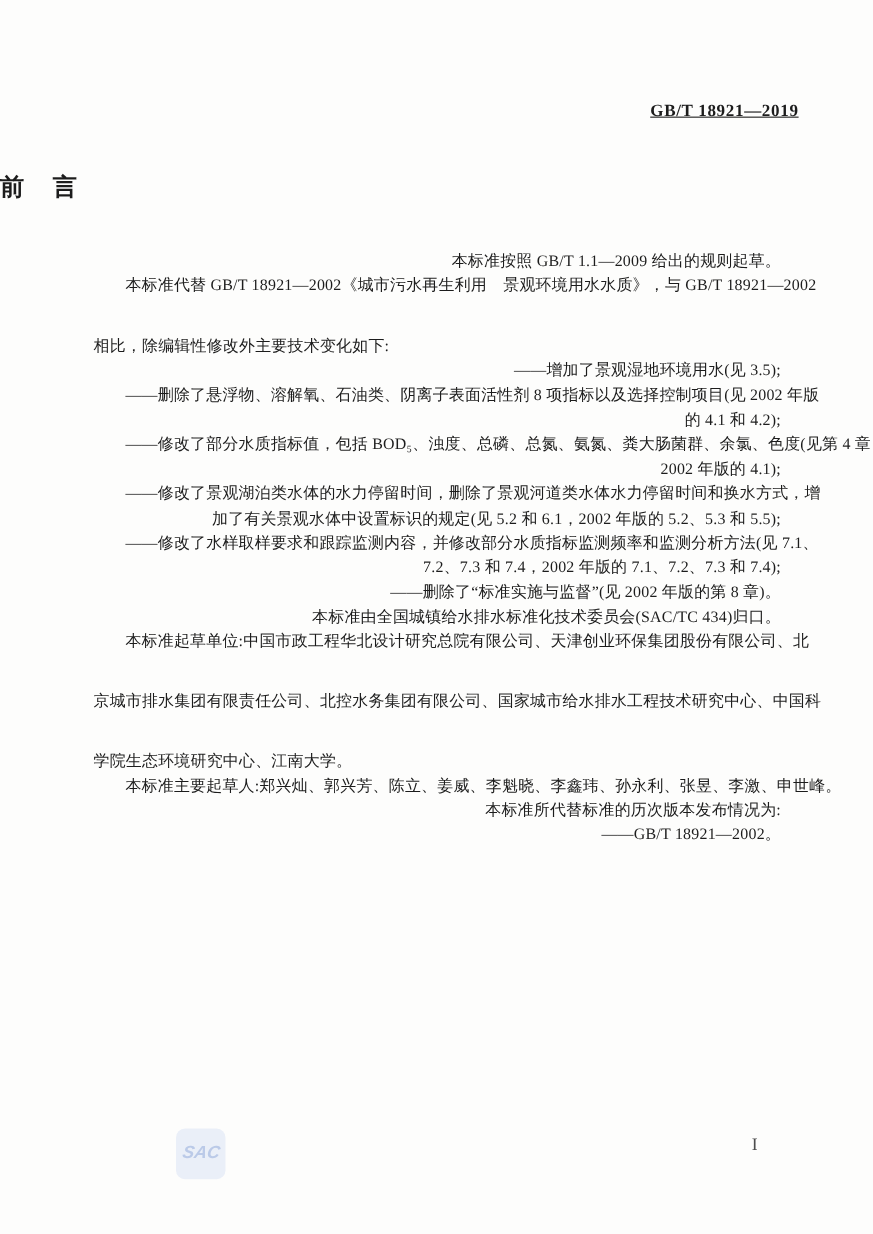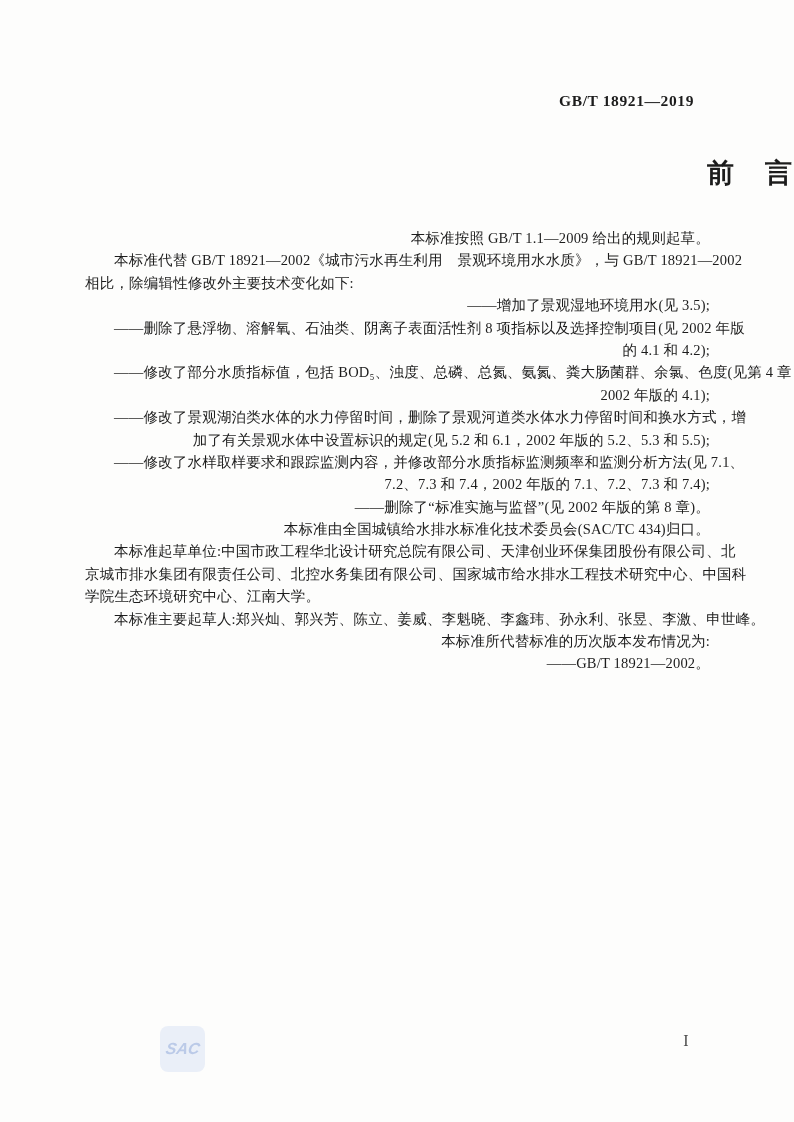"GB/T 18921—2019" .std-no { right: 100px -> 68px; text-decoration: none -> underline }
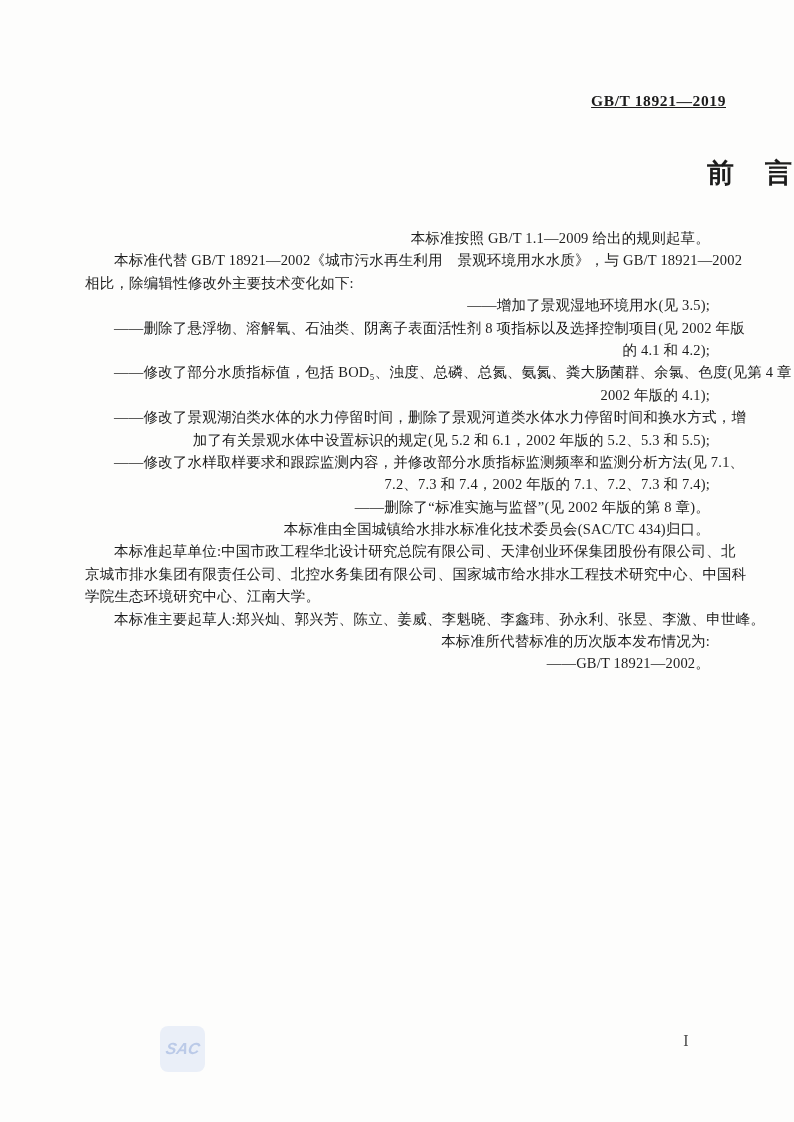"前 言" .doc-title { font-size: 27px -> 22px; text-align: right -> left }
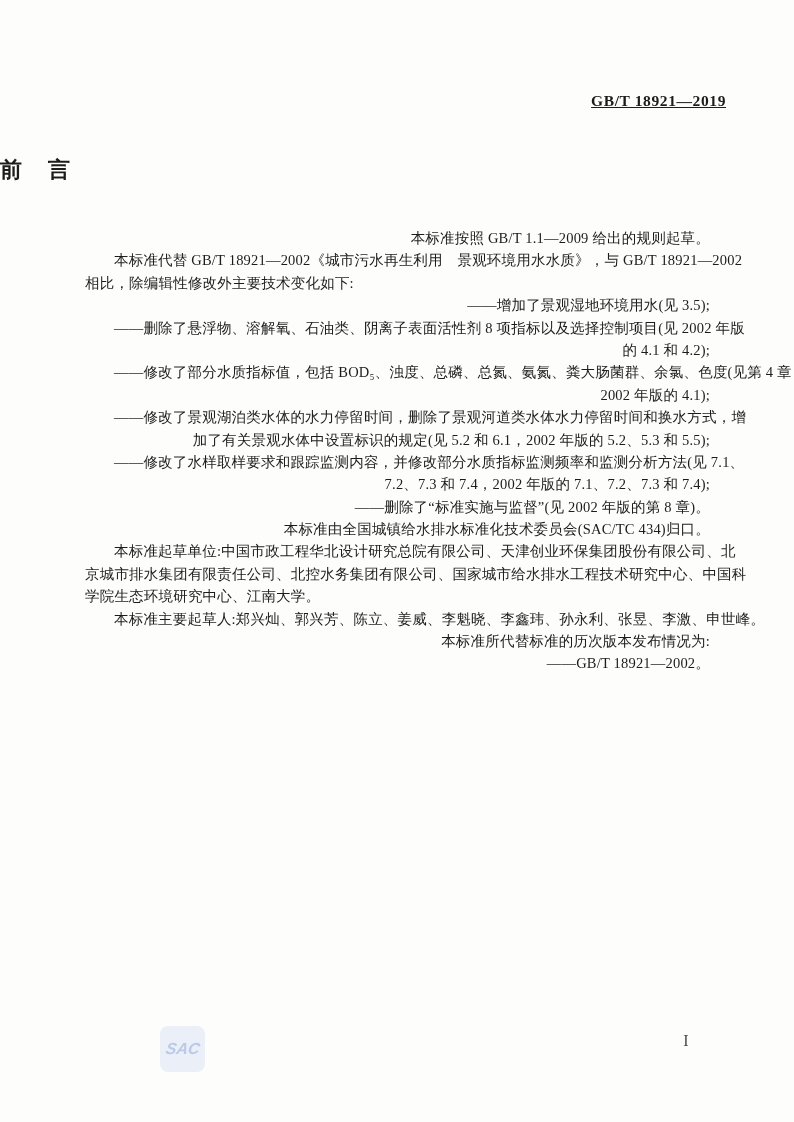"相比，除编辑性修改外主要技术变化如下:" .line.ind0 { margin-top: none -> 32px }
